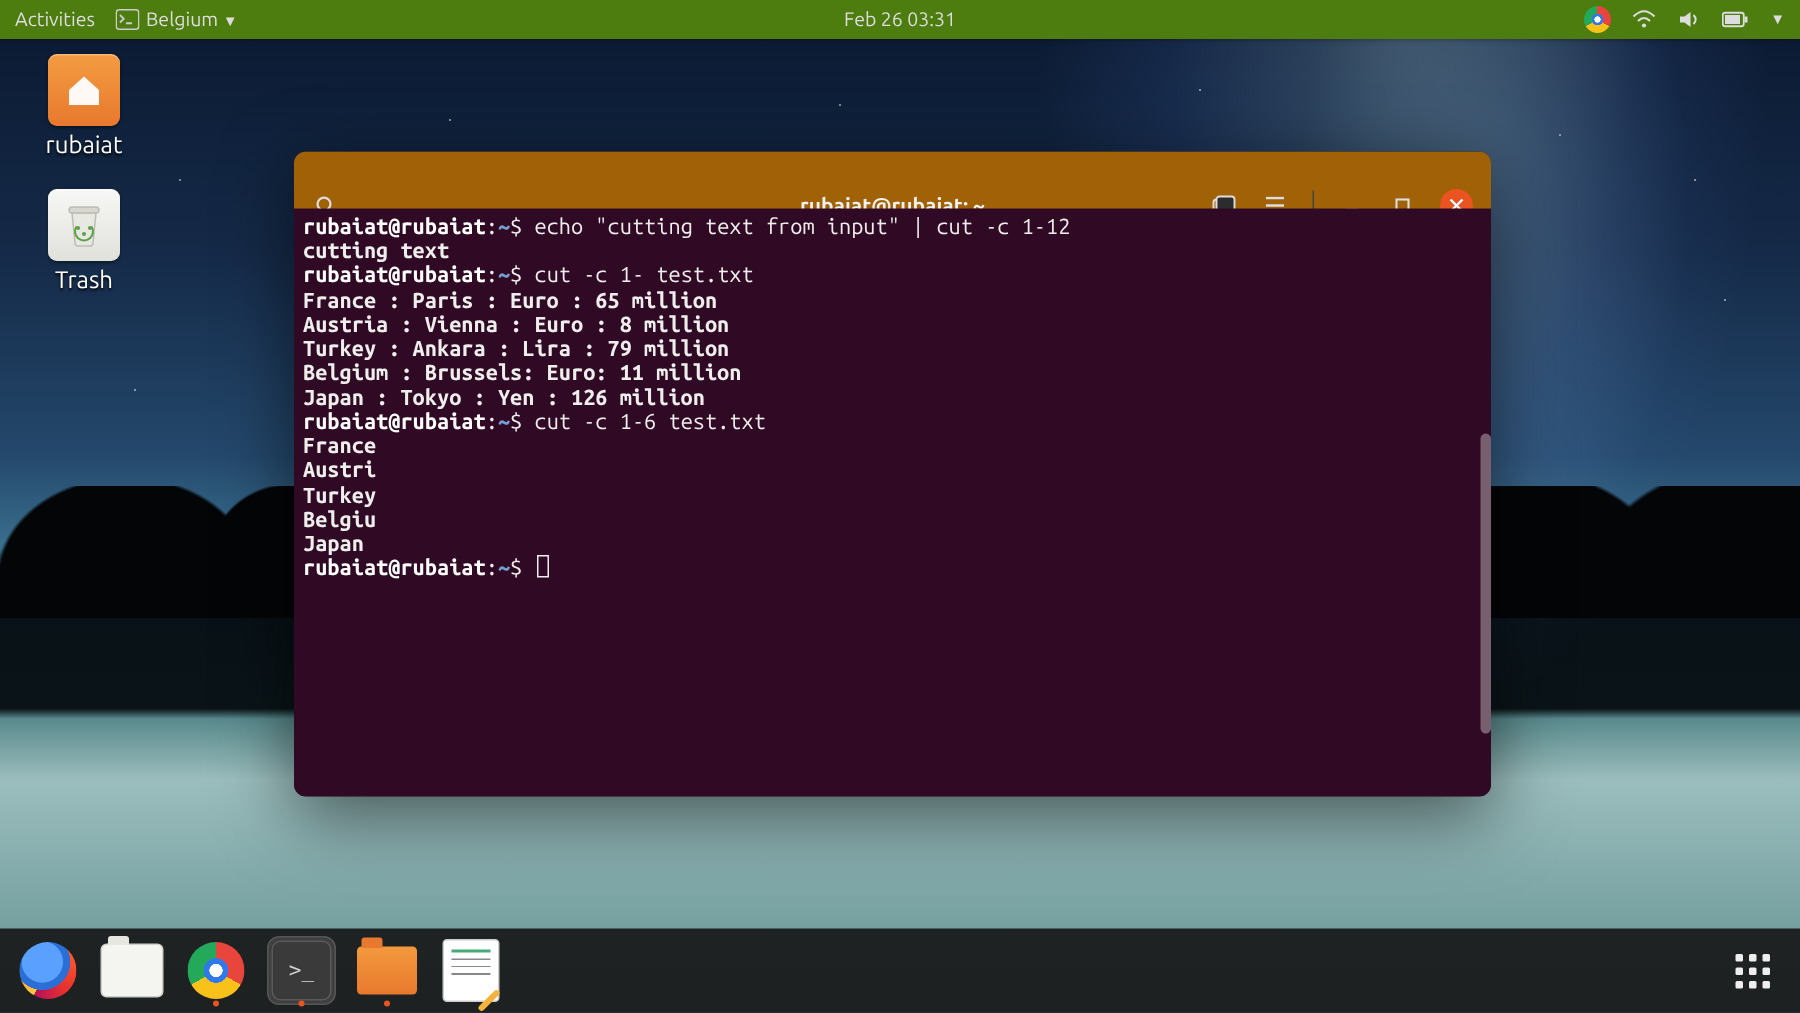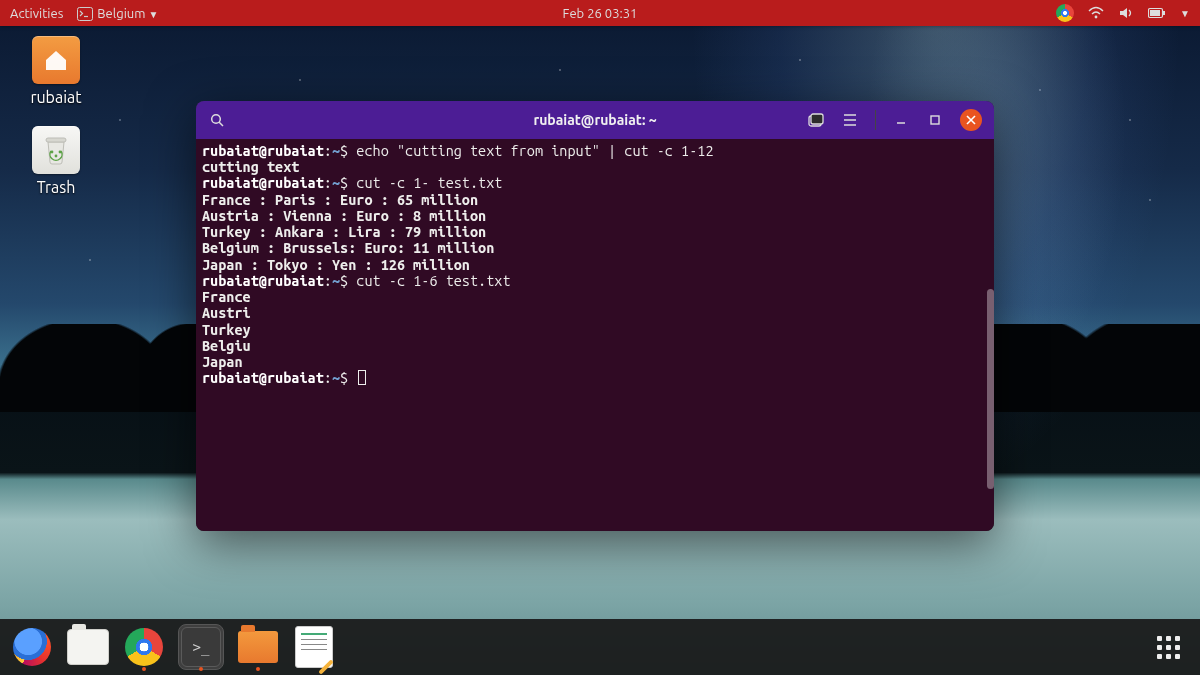"Activities" .topbar { background: #b91c1c -> #4d7c0f }
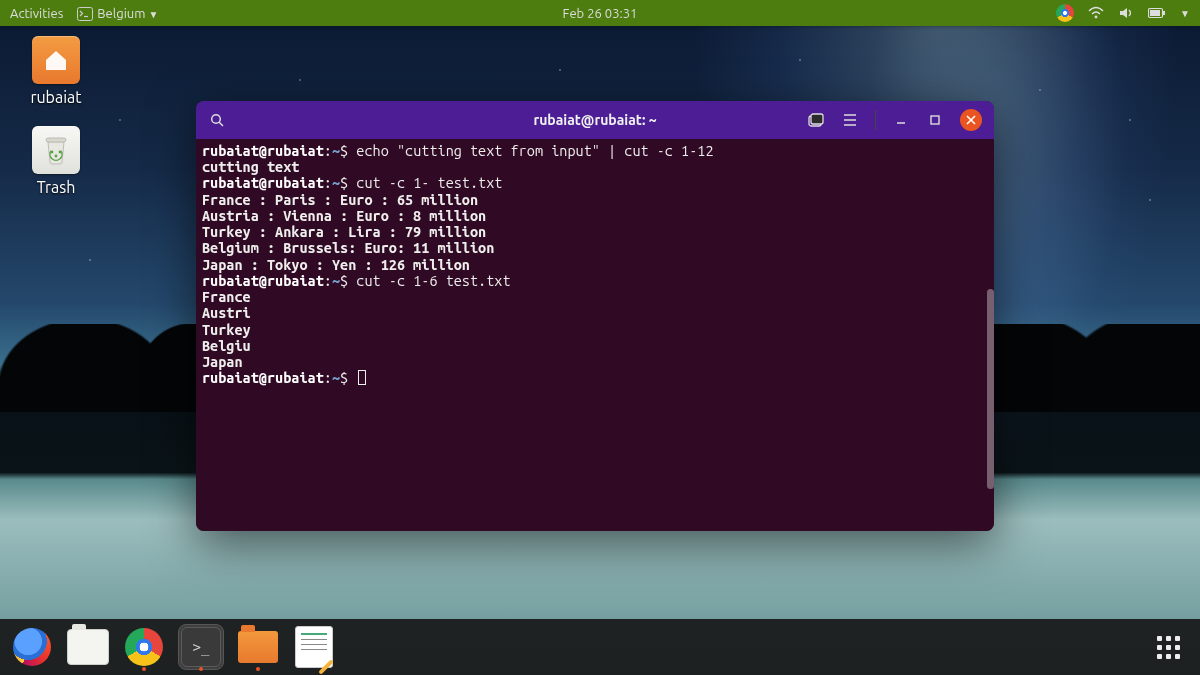"rubaiat@rubaiat: ~" .term-header { background: #4c1d95 -> #a16207; padding: 0 8px -> 17px 8px }
